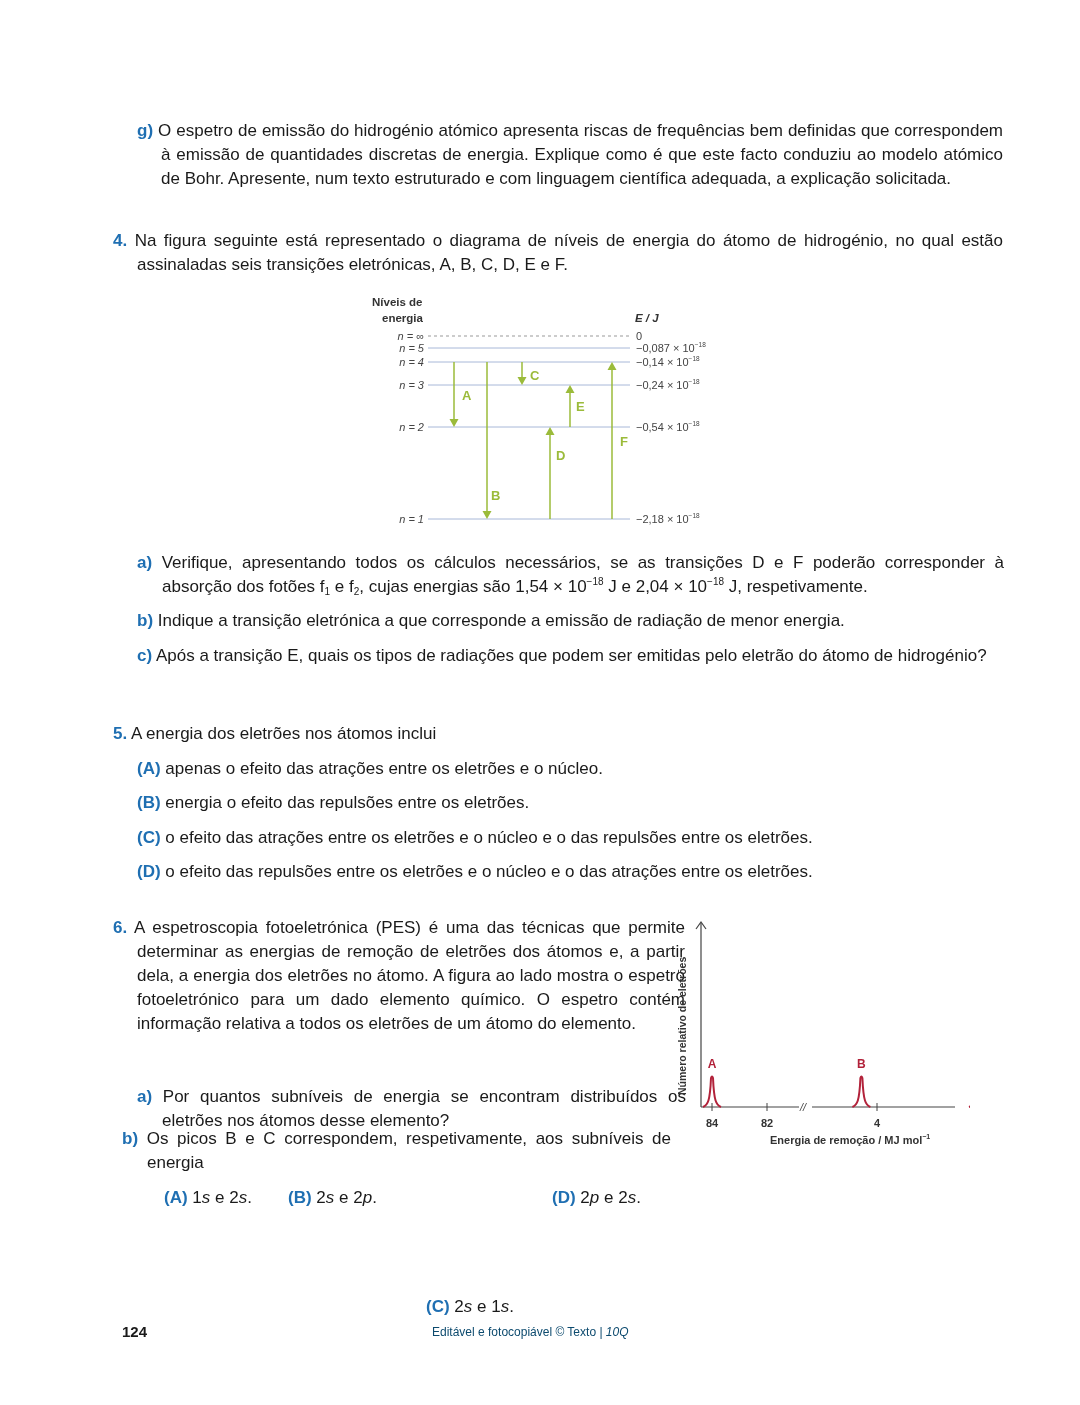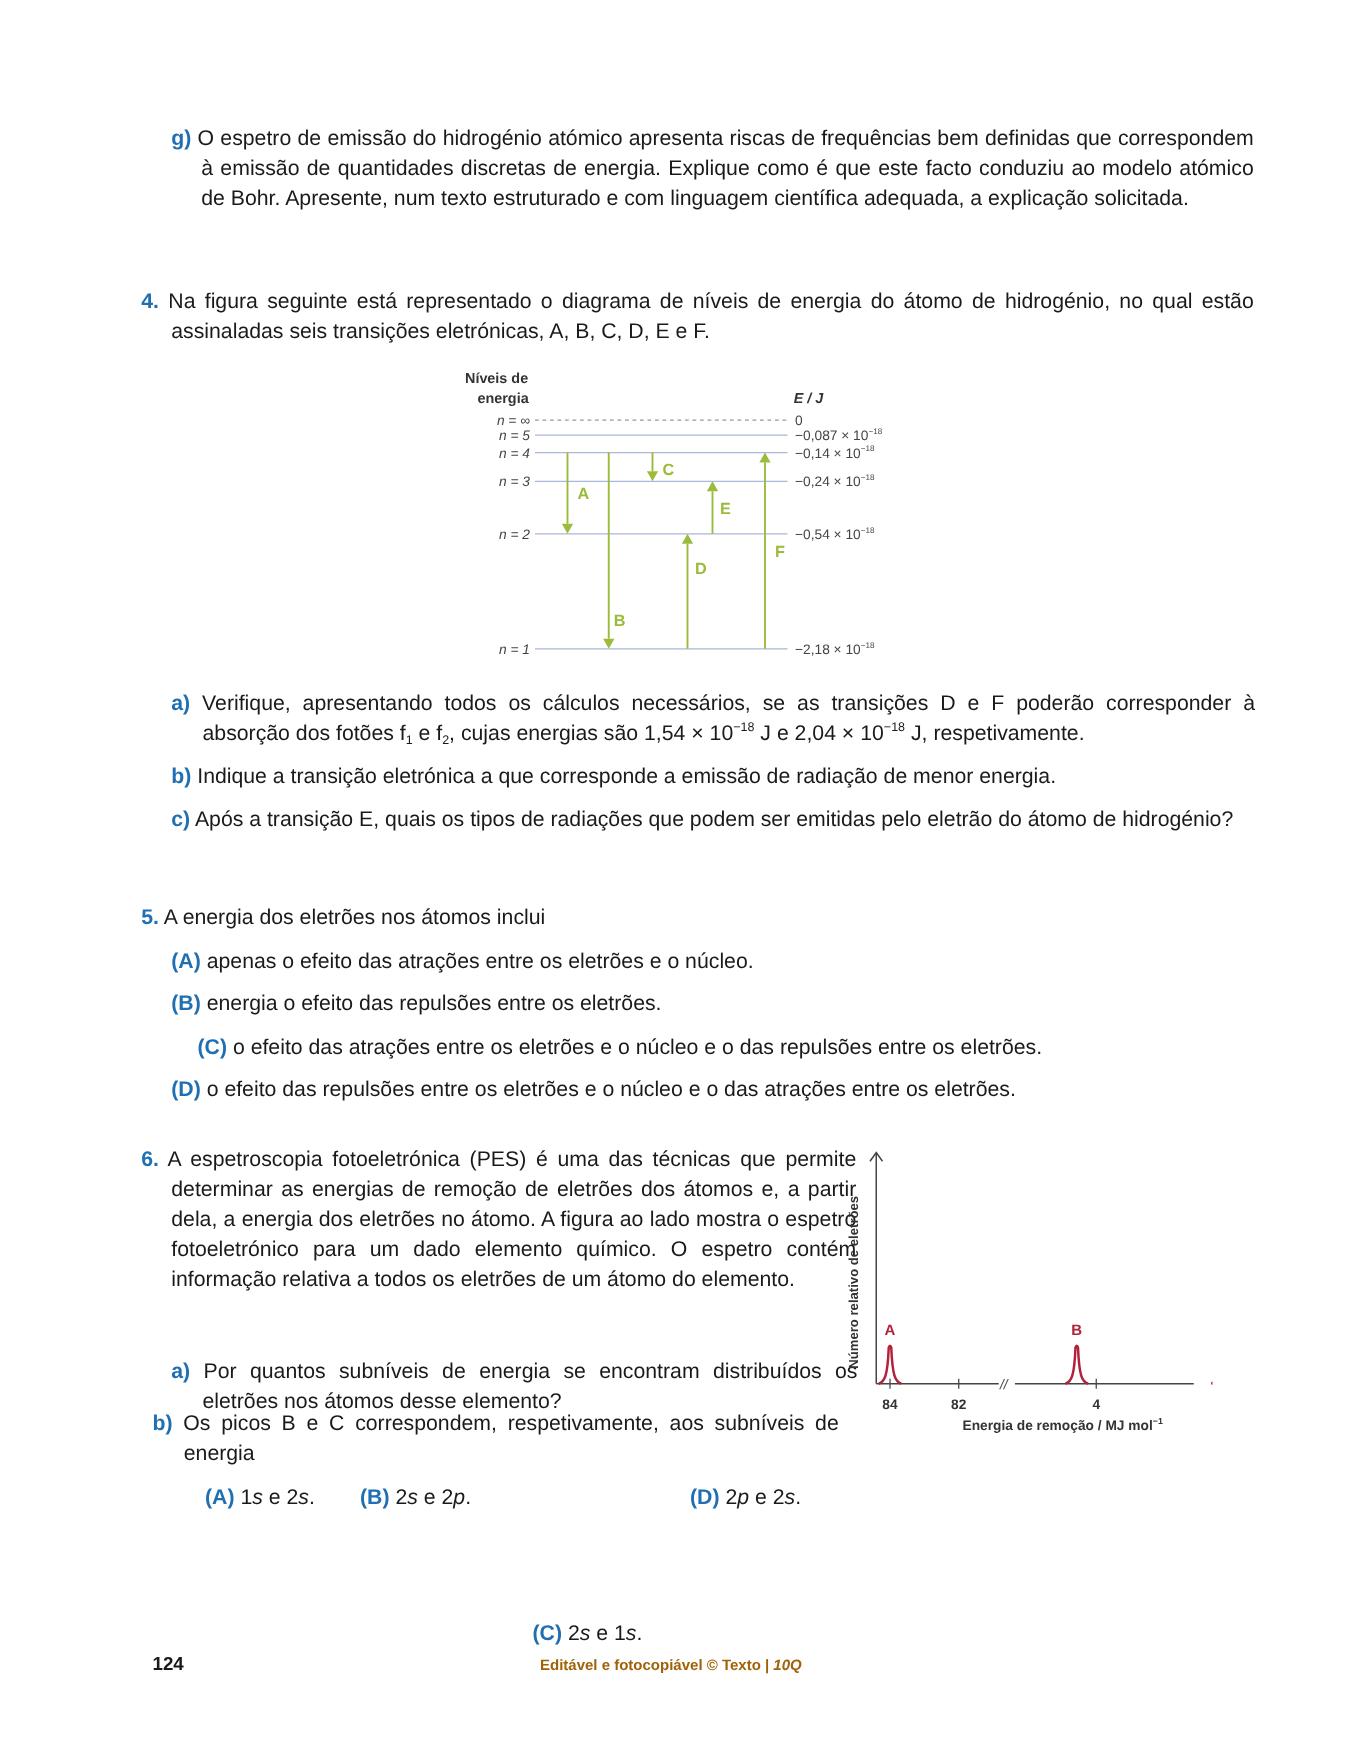"g) O espetro de emissão" div.p { top: 99px -> 119px }
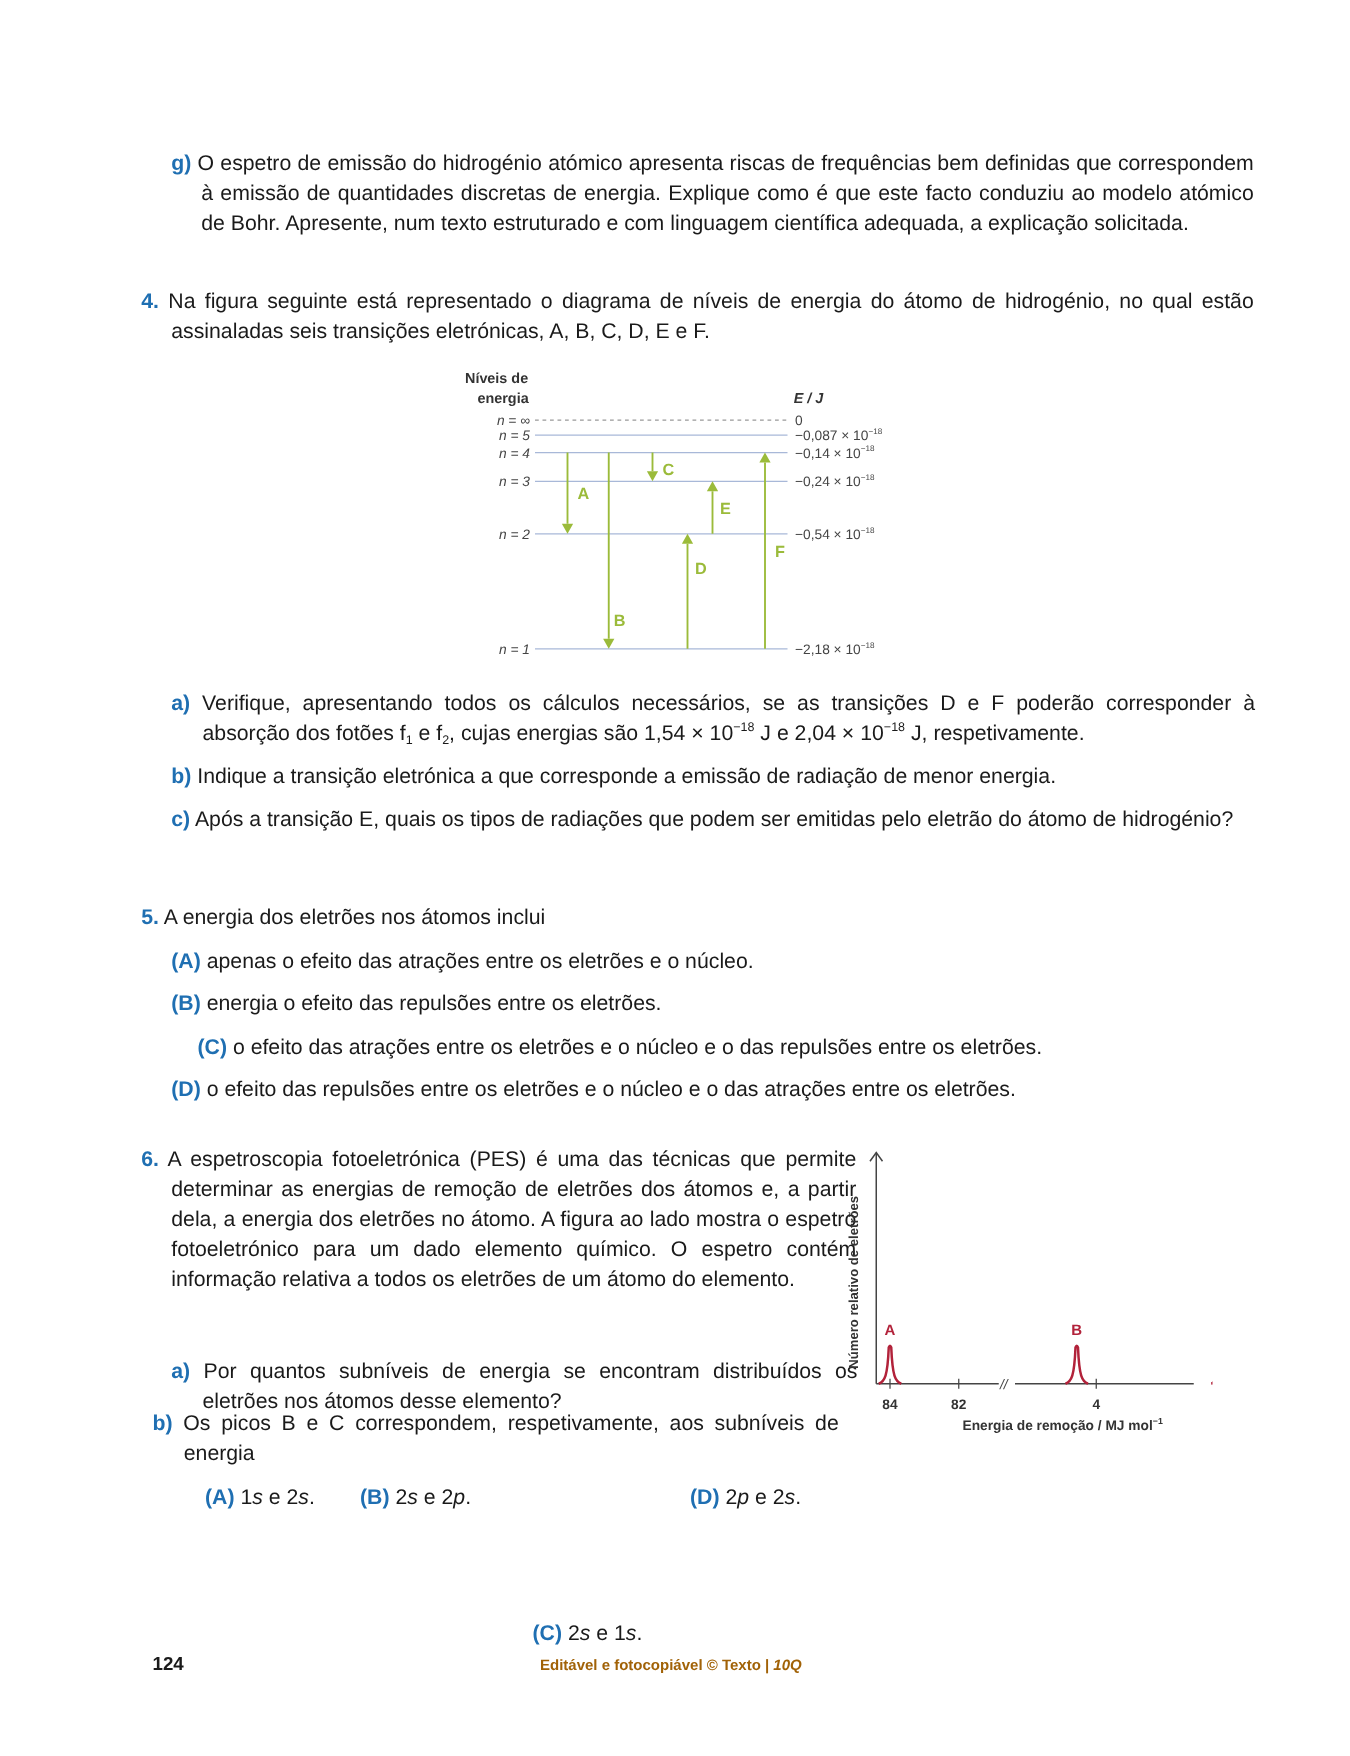"(C) o efeito das atrações" div.p { margin-left: 21px -> none }
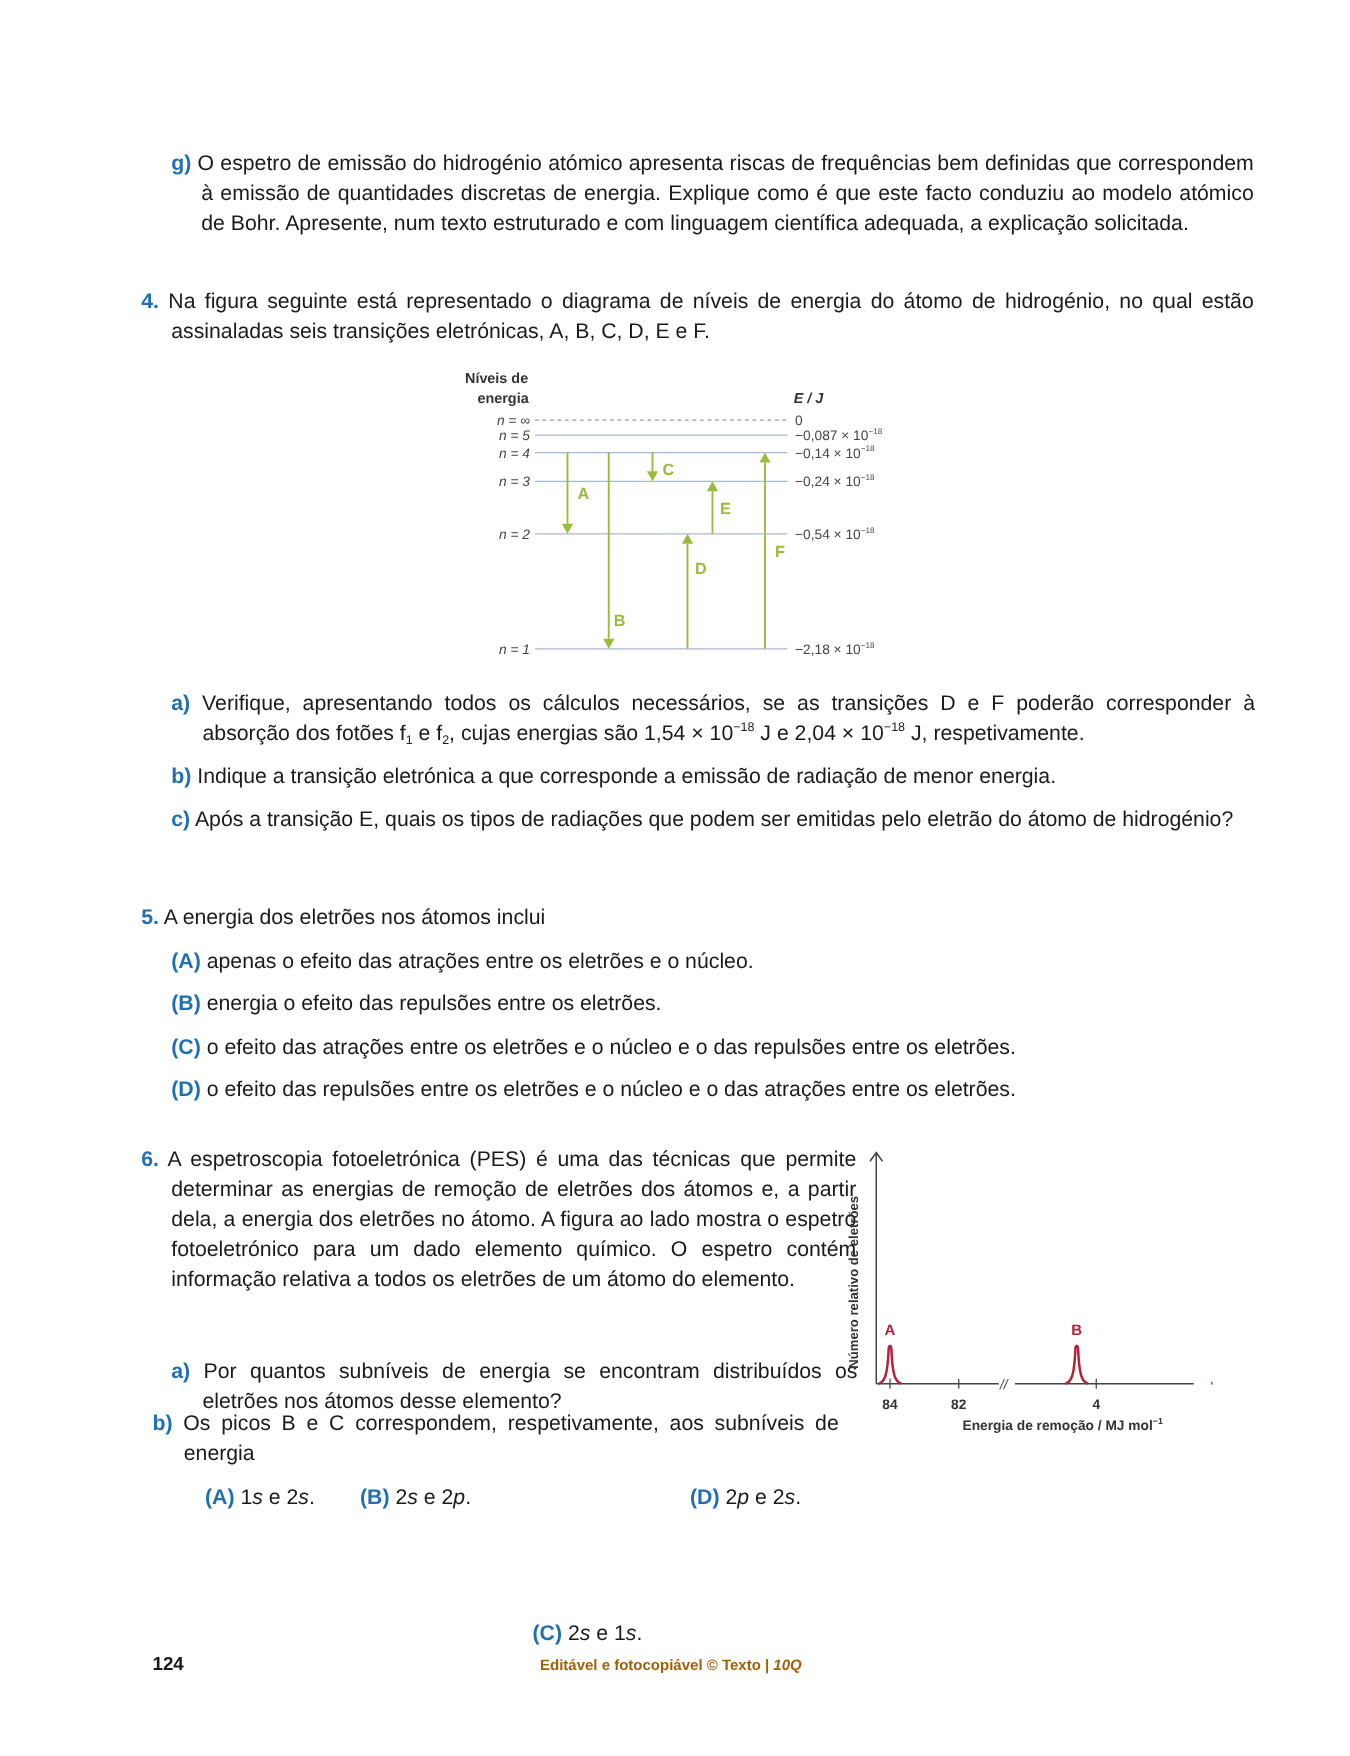"Editável e fotocopiável © Texto" .footer-txt { color: #a16207 -> #0c4a6e; font-weight: bold -> normal }
